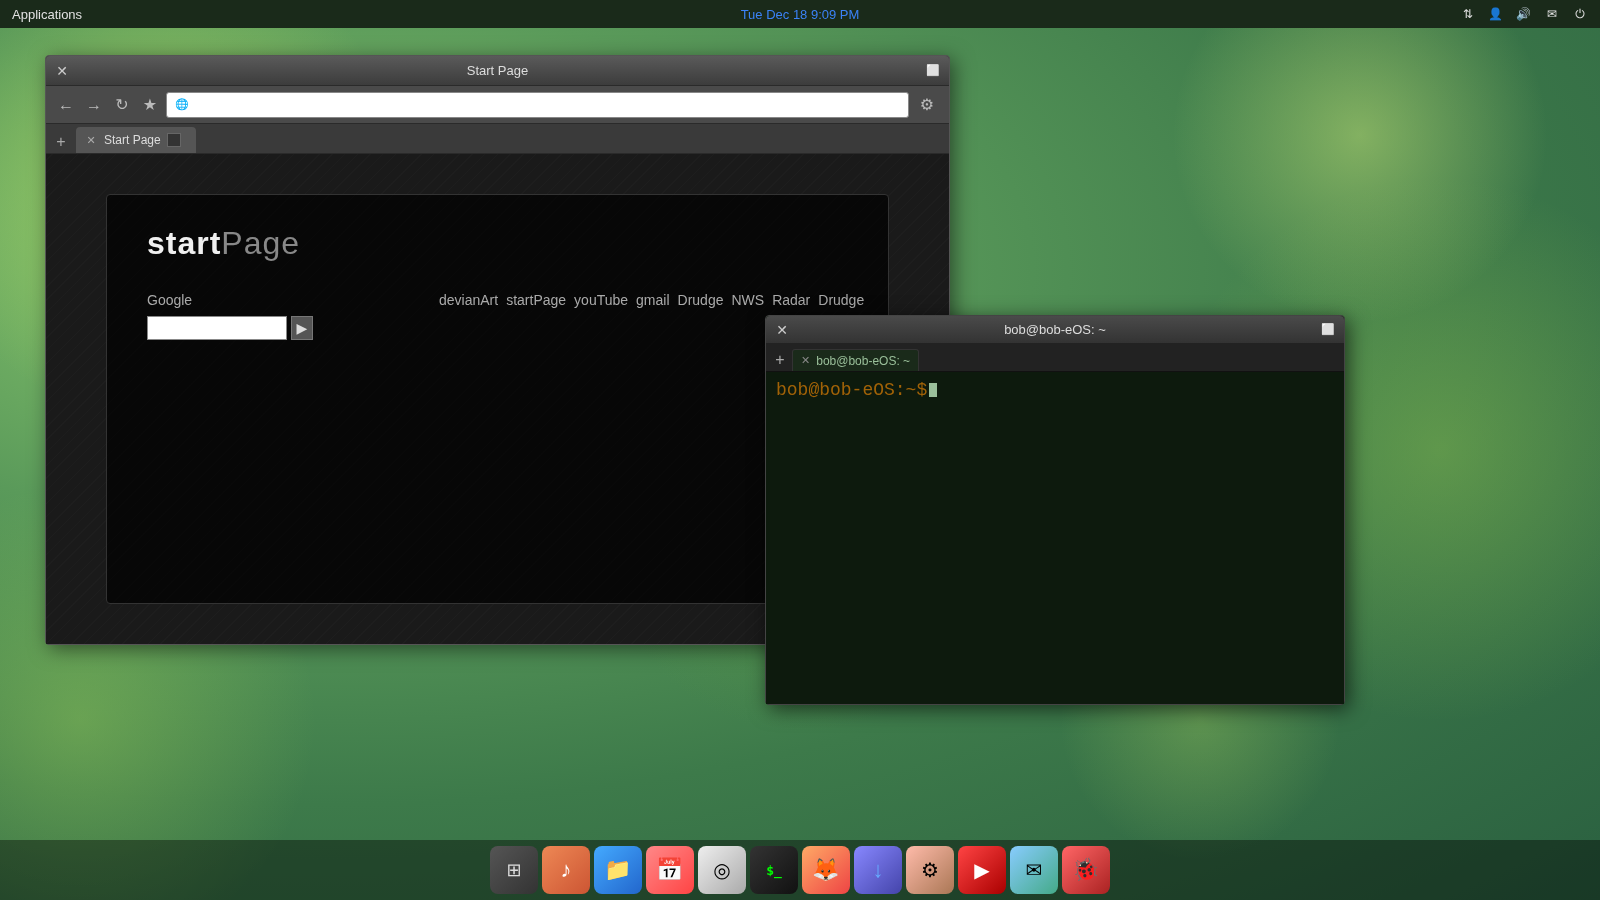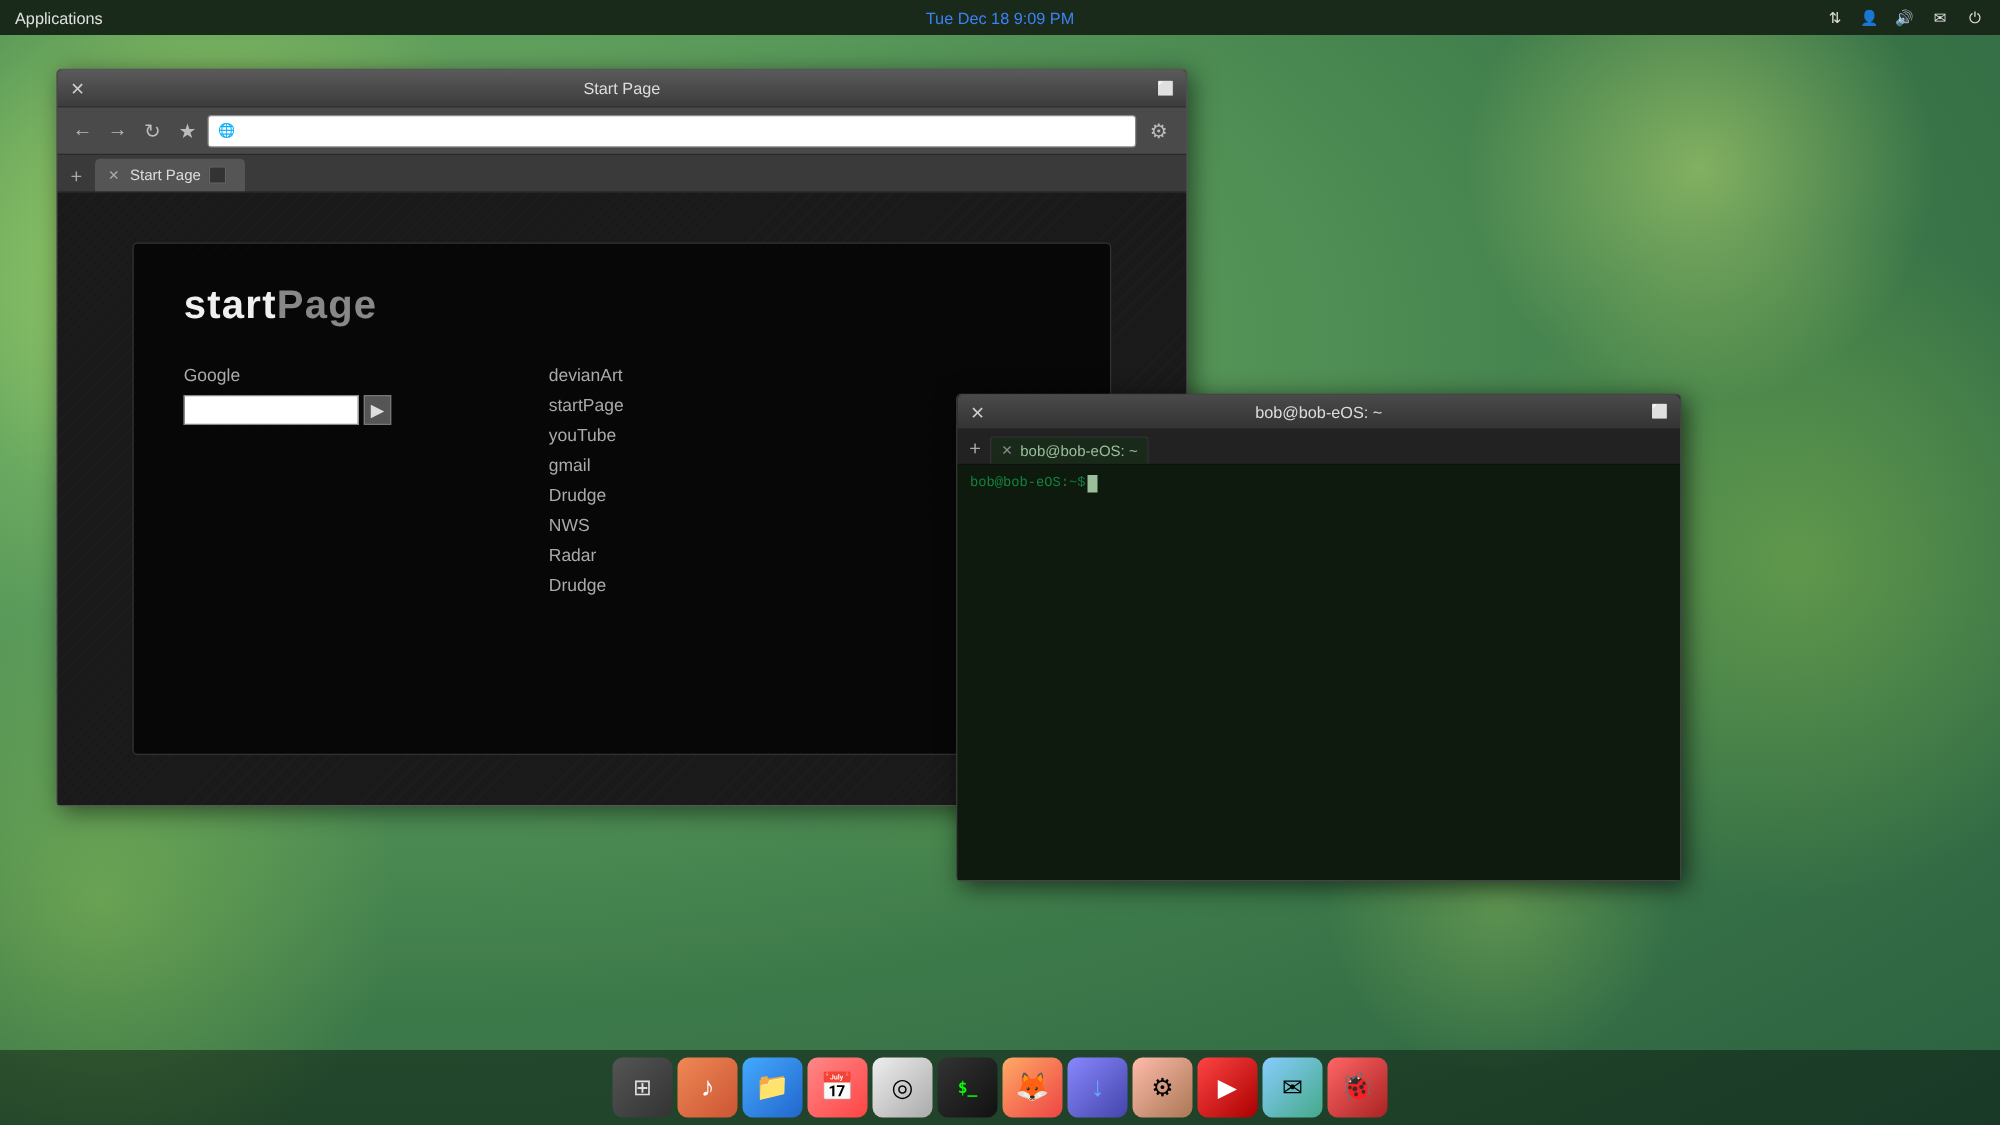"Page" .start-text-page { font-weight: bold -> normal }
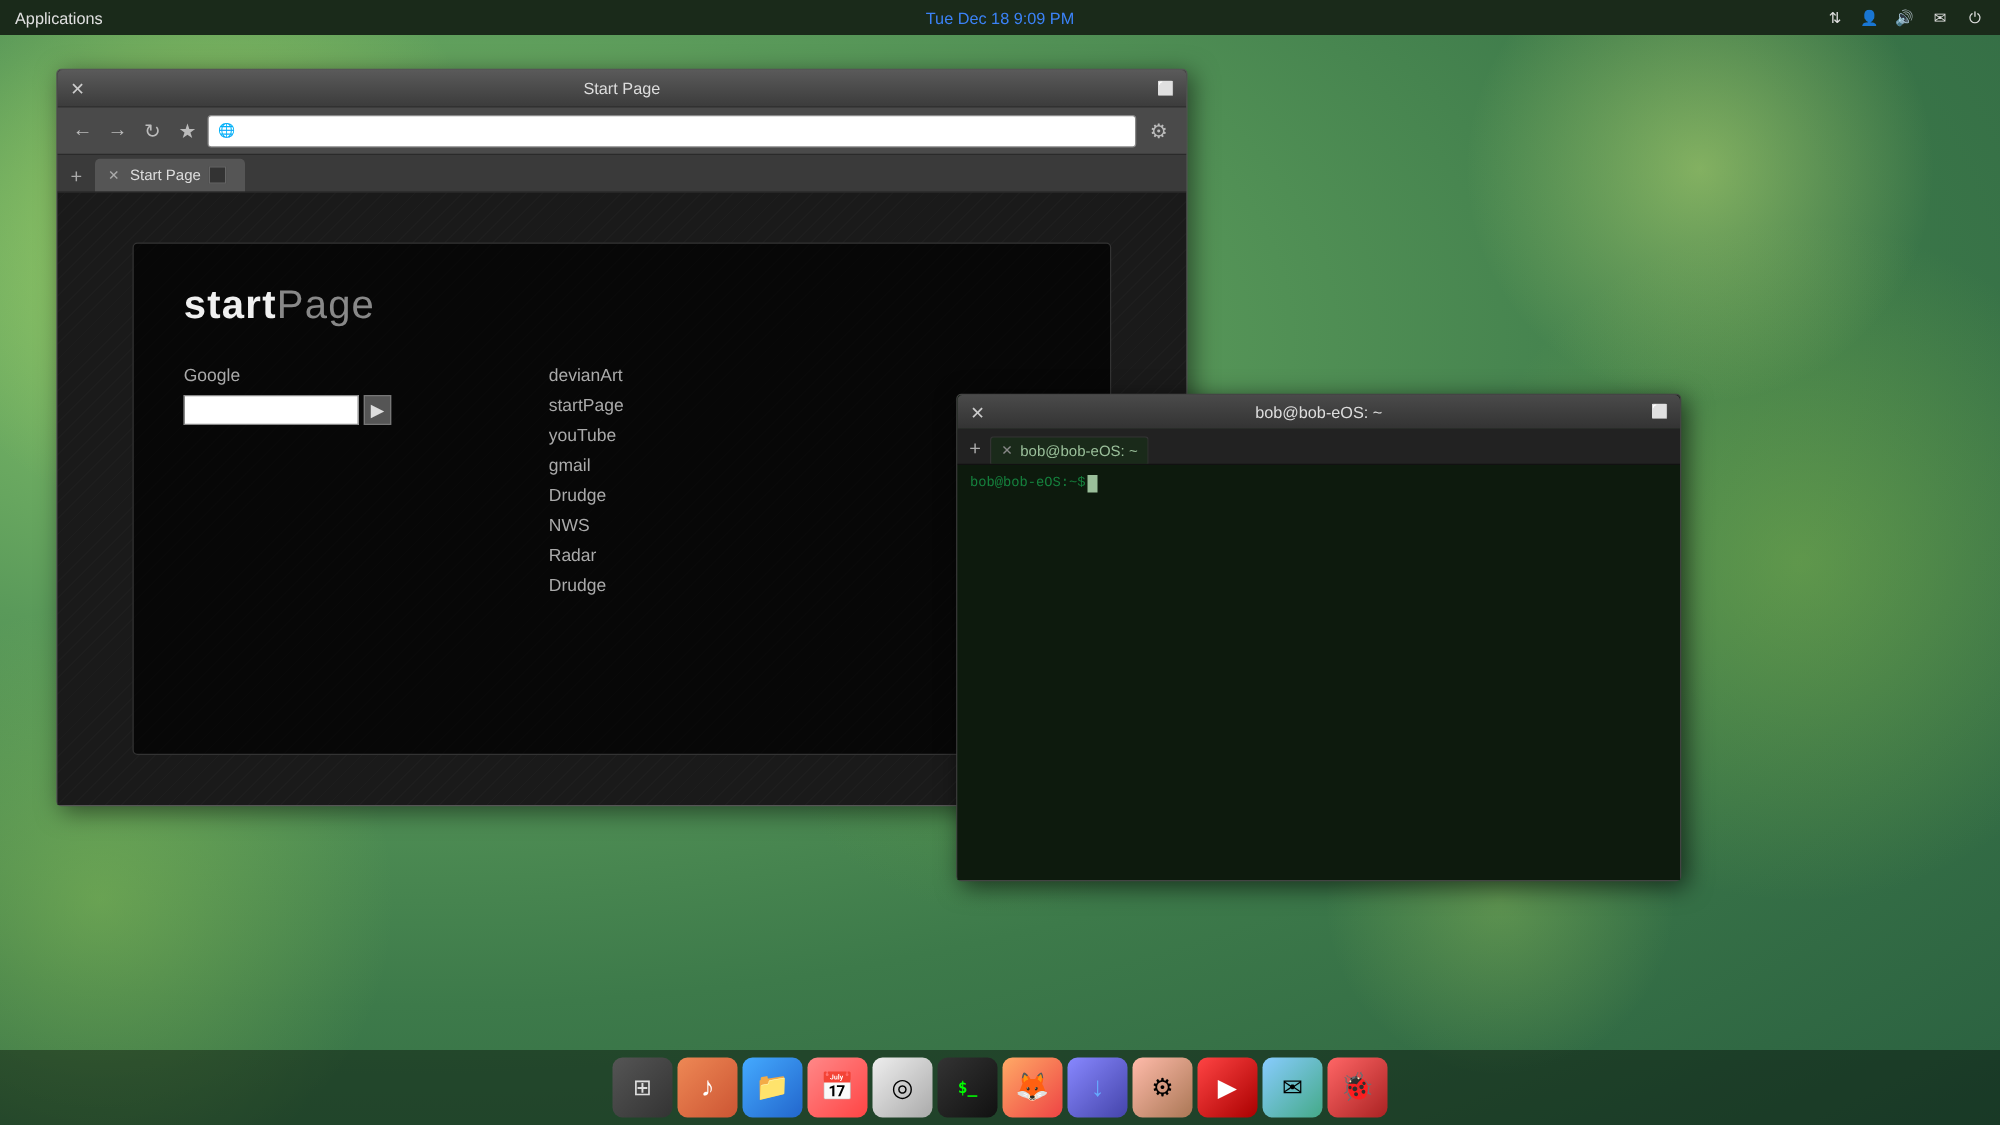"devianArt" .links-section { flex-direction: column -> none }
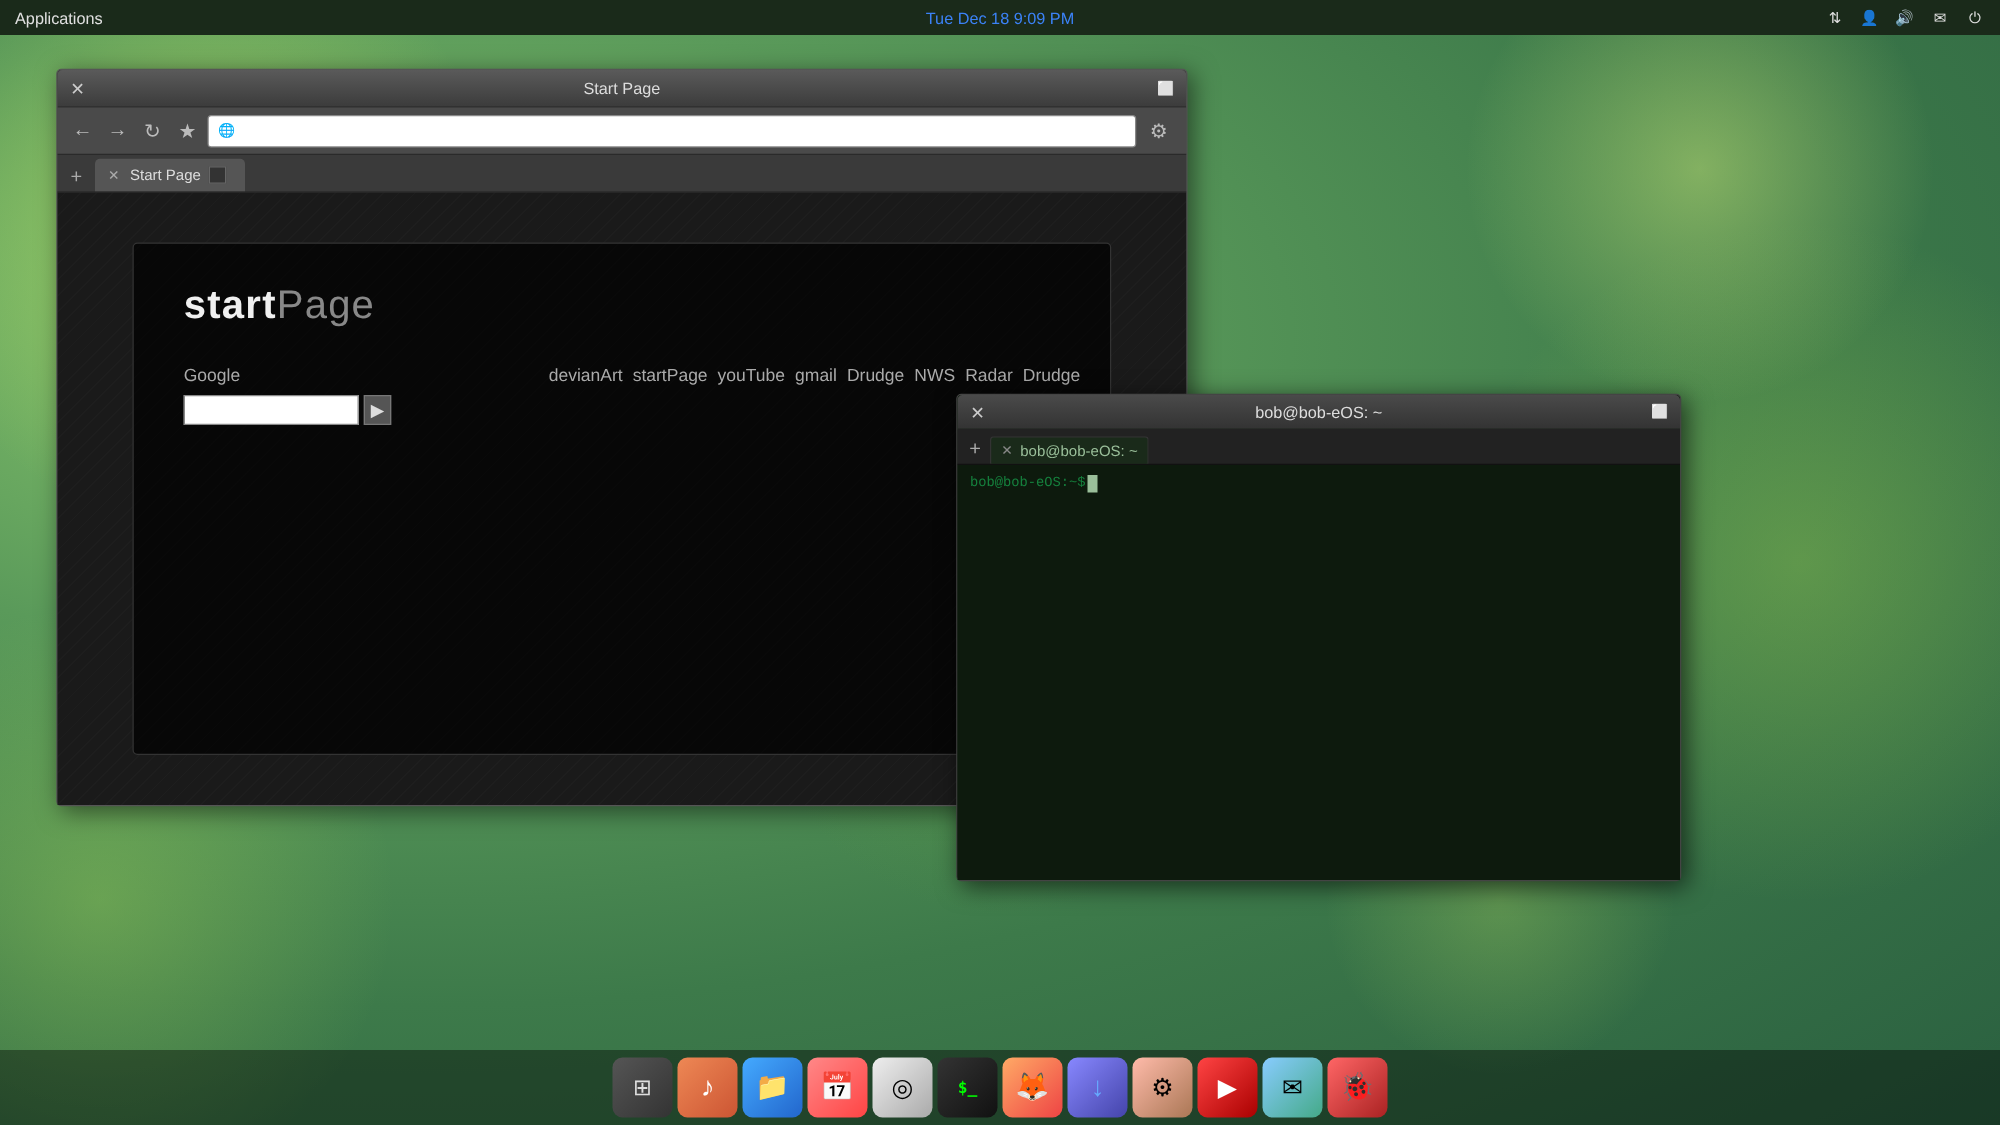"bob@bob-eOS:~$" .terminal-content { color: #15803d -> #a16207; font-size: 11px -> 18px }
